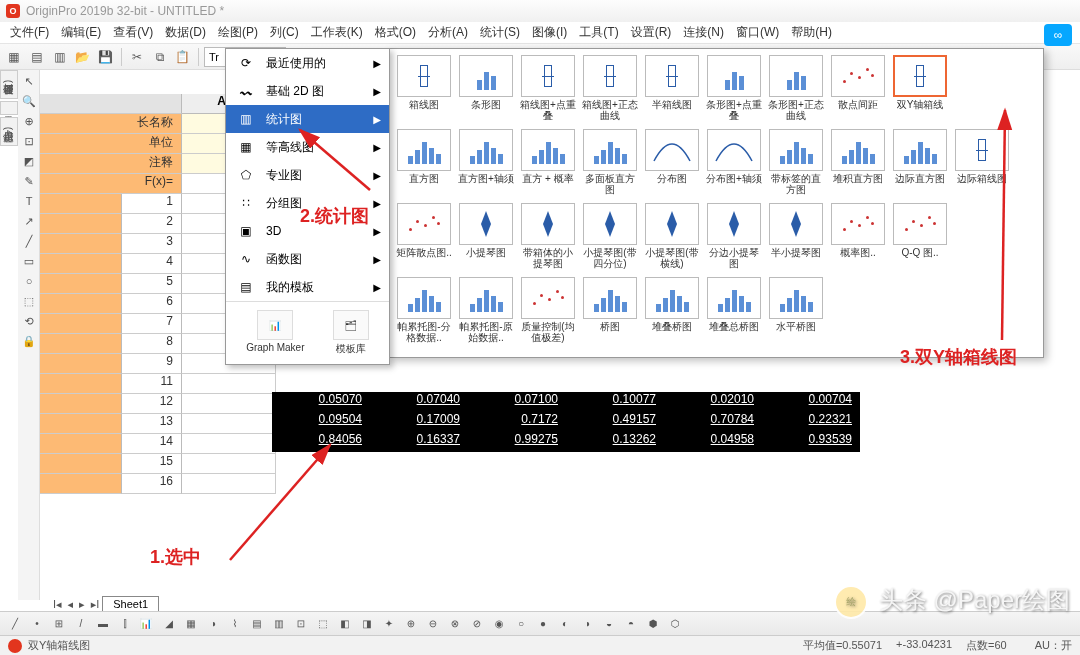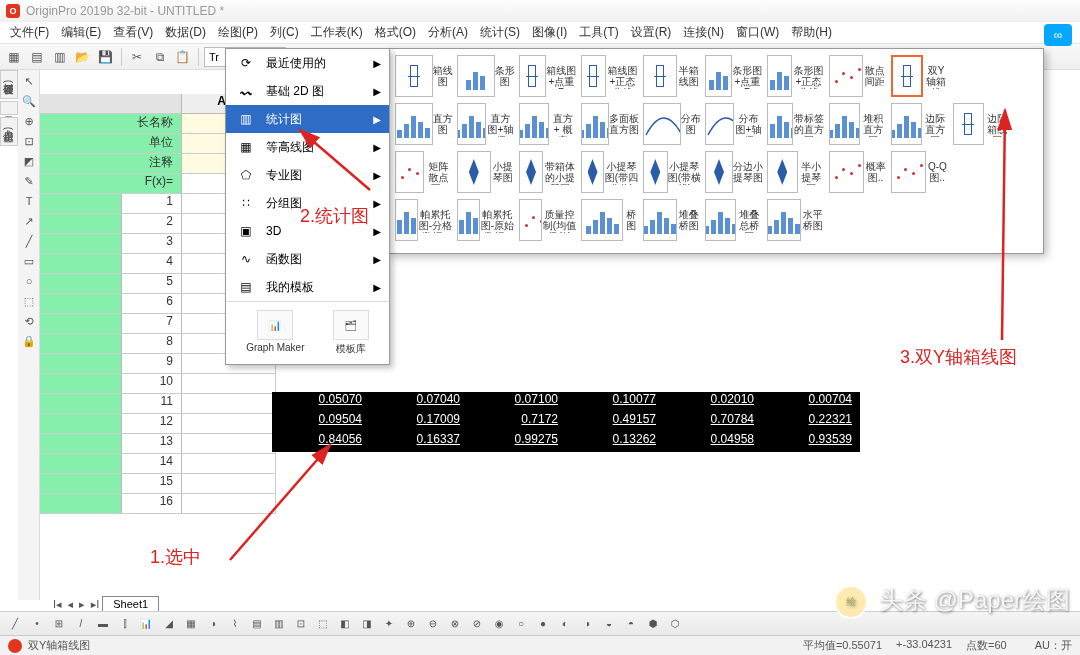"箱线图" .gitem { flex-direction: row -> column }
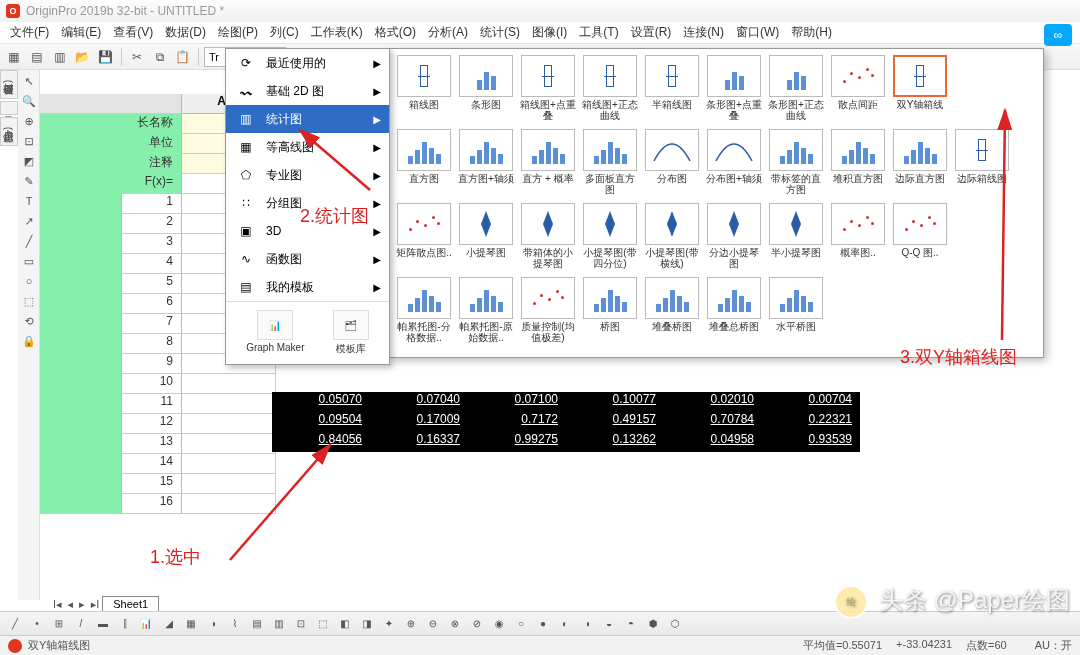"长名称" .rowhdr { background: #86efac -> #fdba74 }
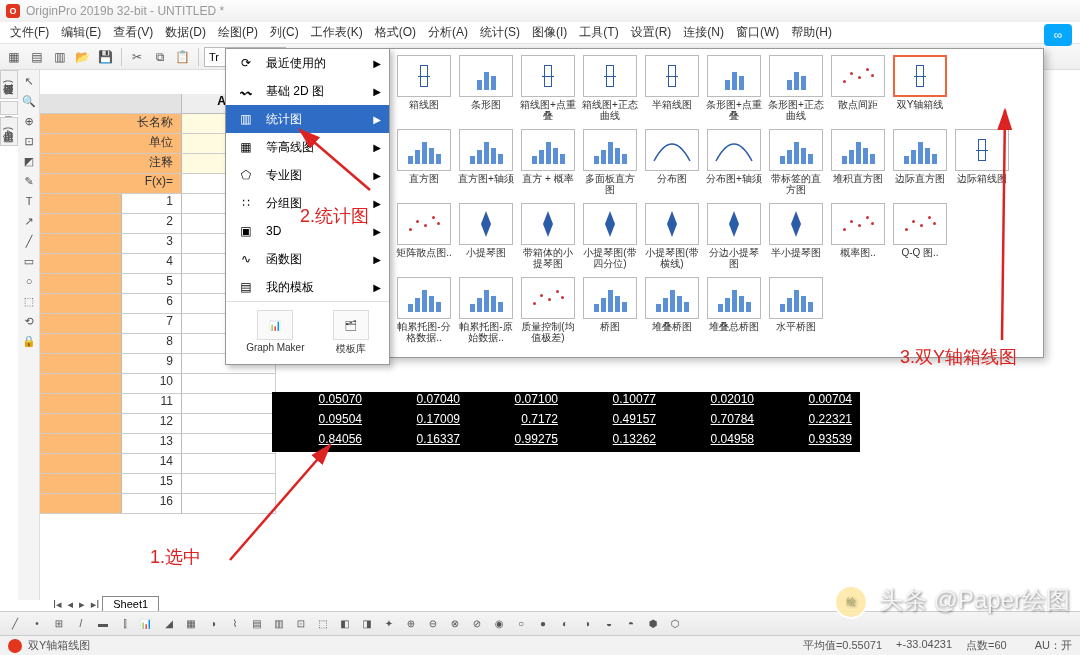"2.统计图" .anno { font-weight: 400 -> 700 }
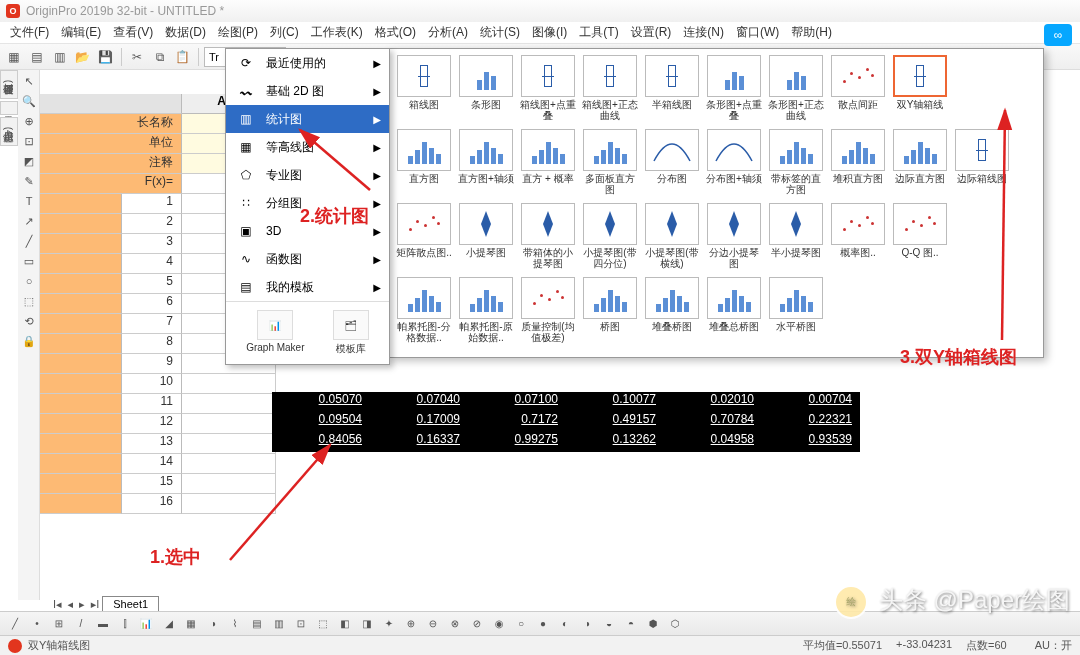"10" div.row { html: <div> <div></div> <div>10</div> <div></div> </div> -> none }
